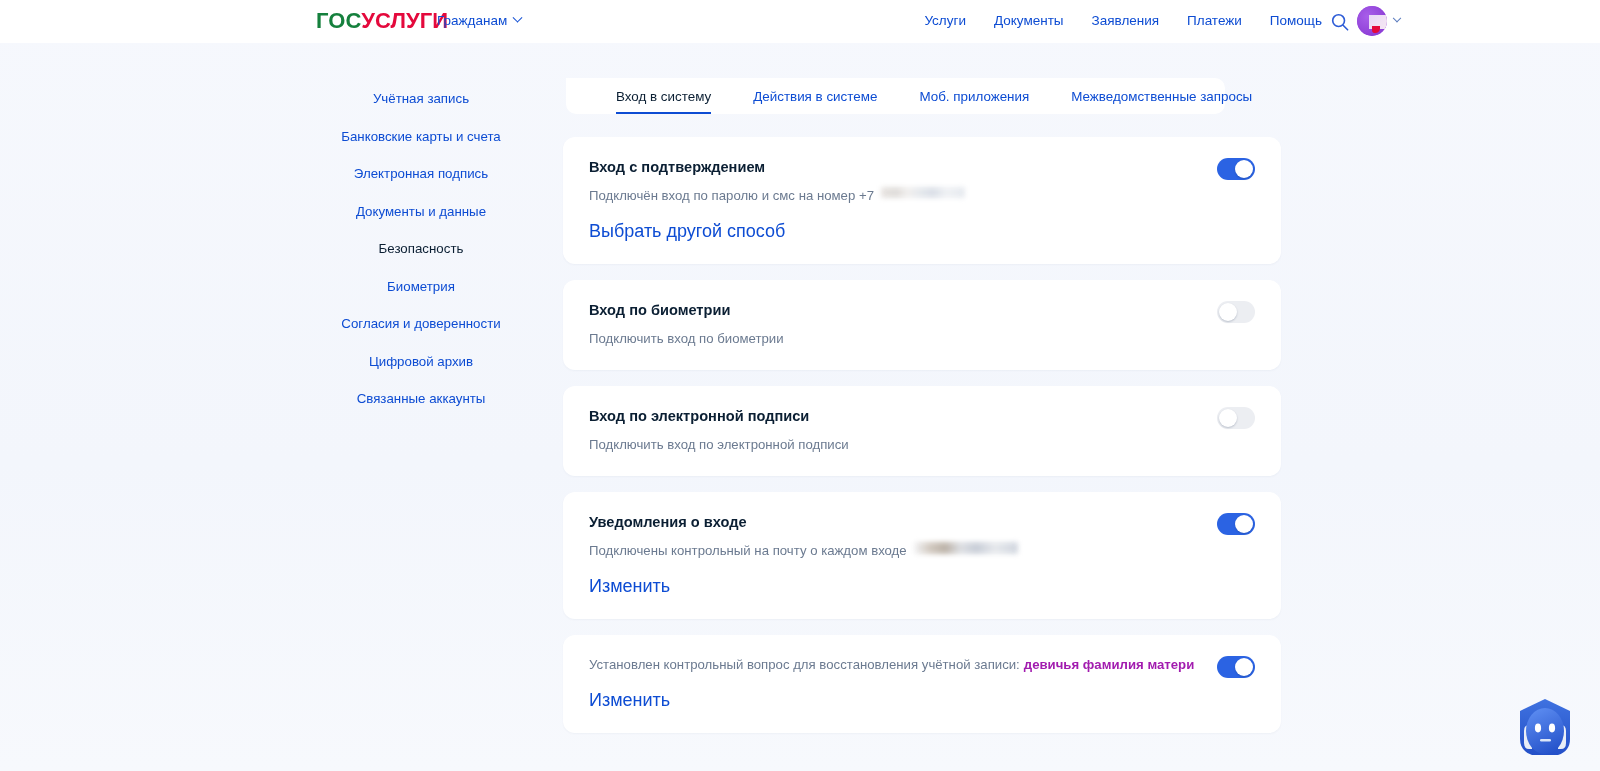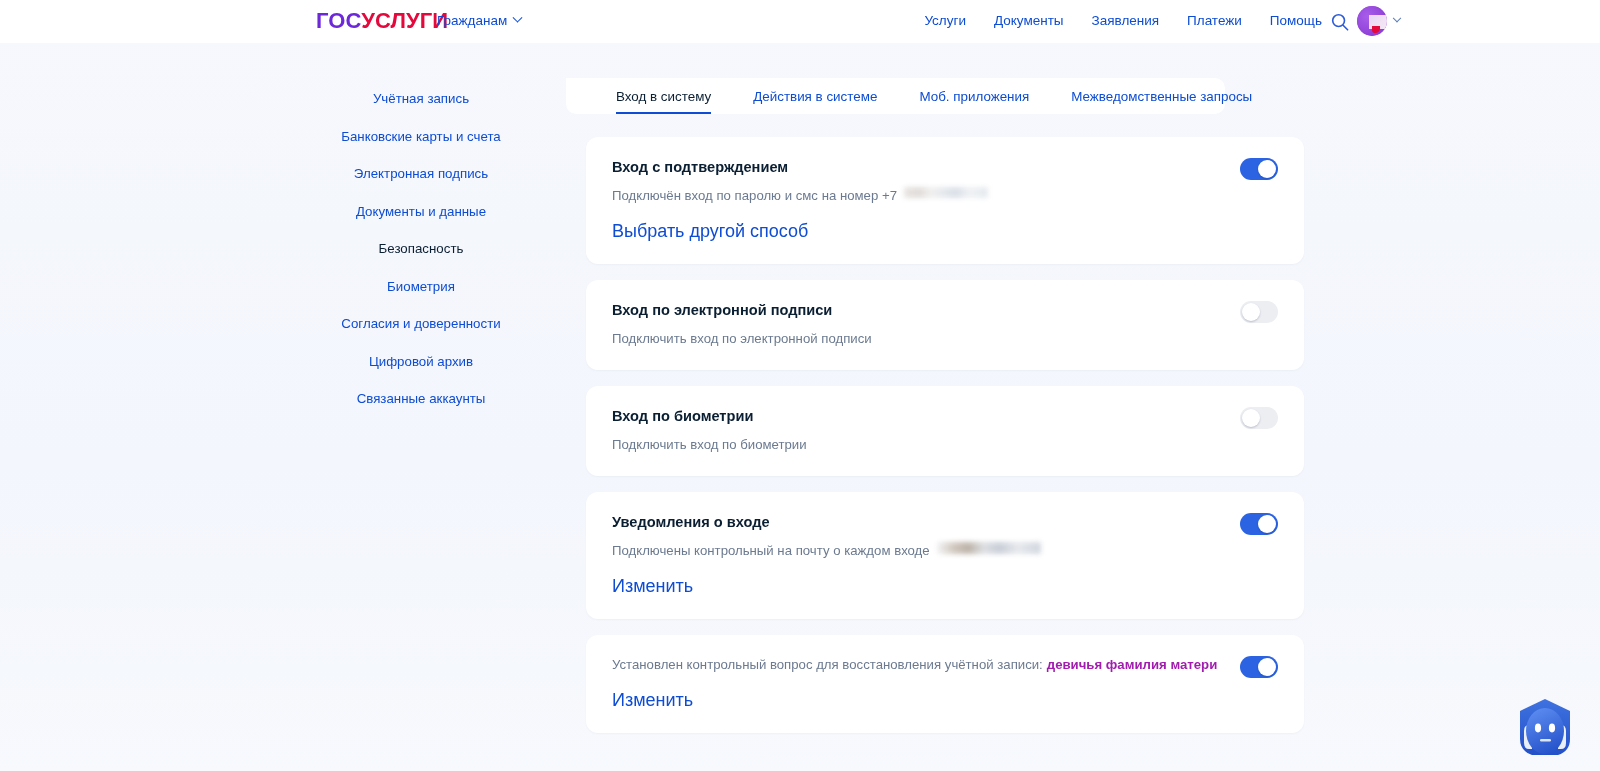"ГОС" .logo .gos { color: #6d28d9 -> #15803d }
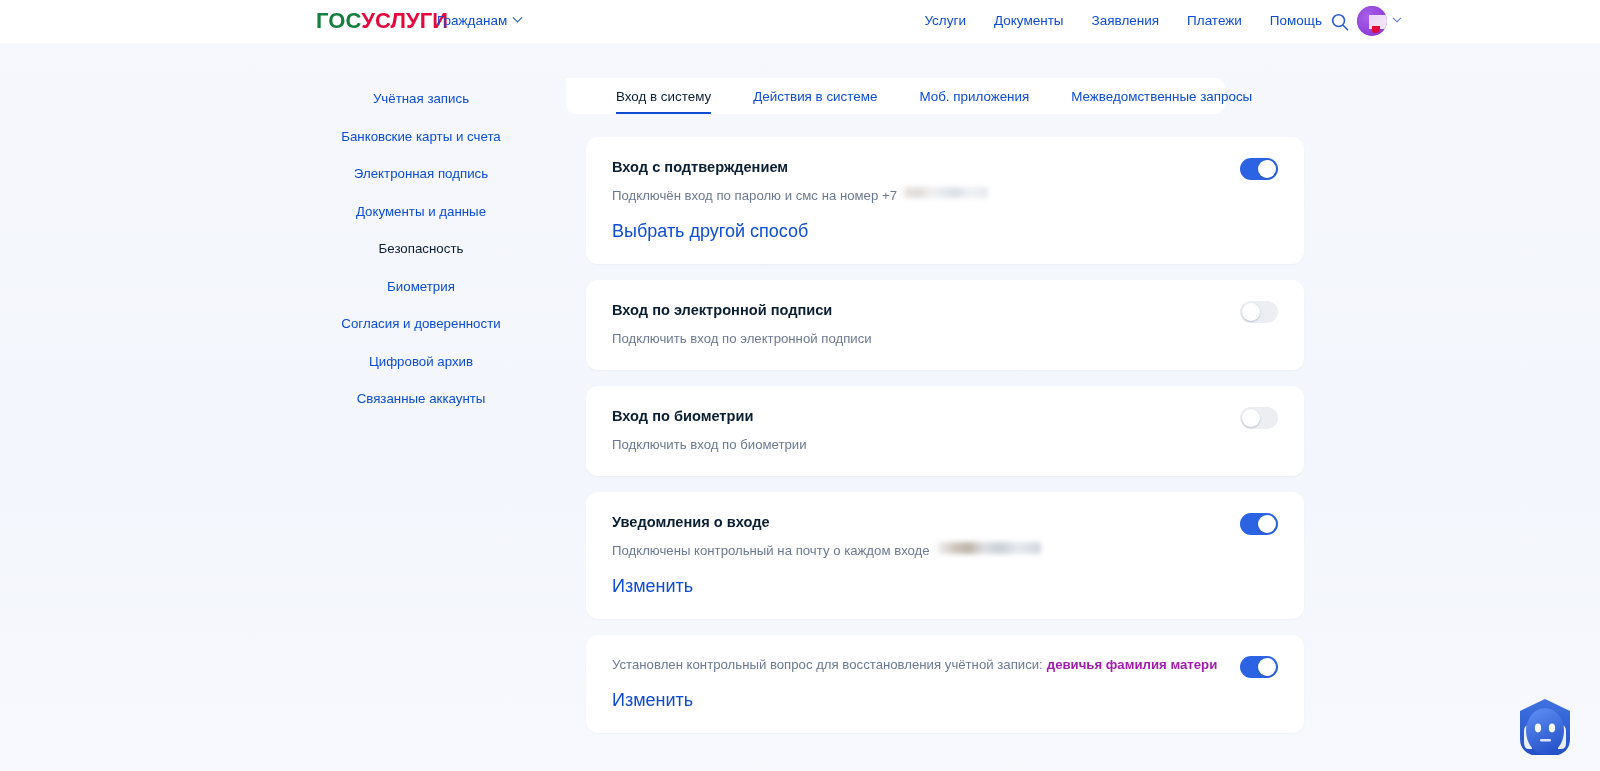"Вход с подтверждением" .cards { left: 586px -> 563px }
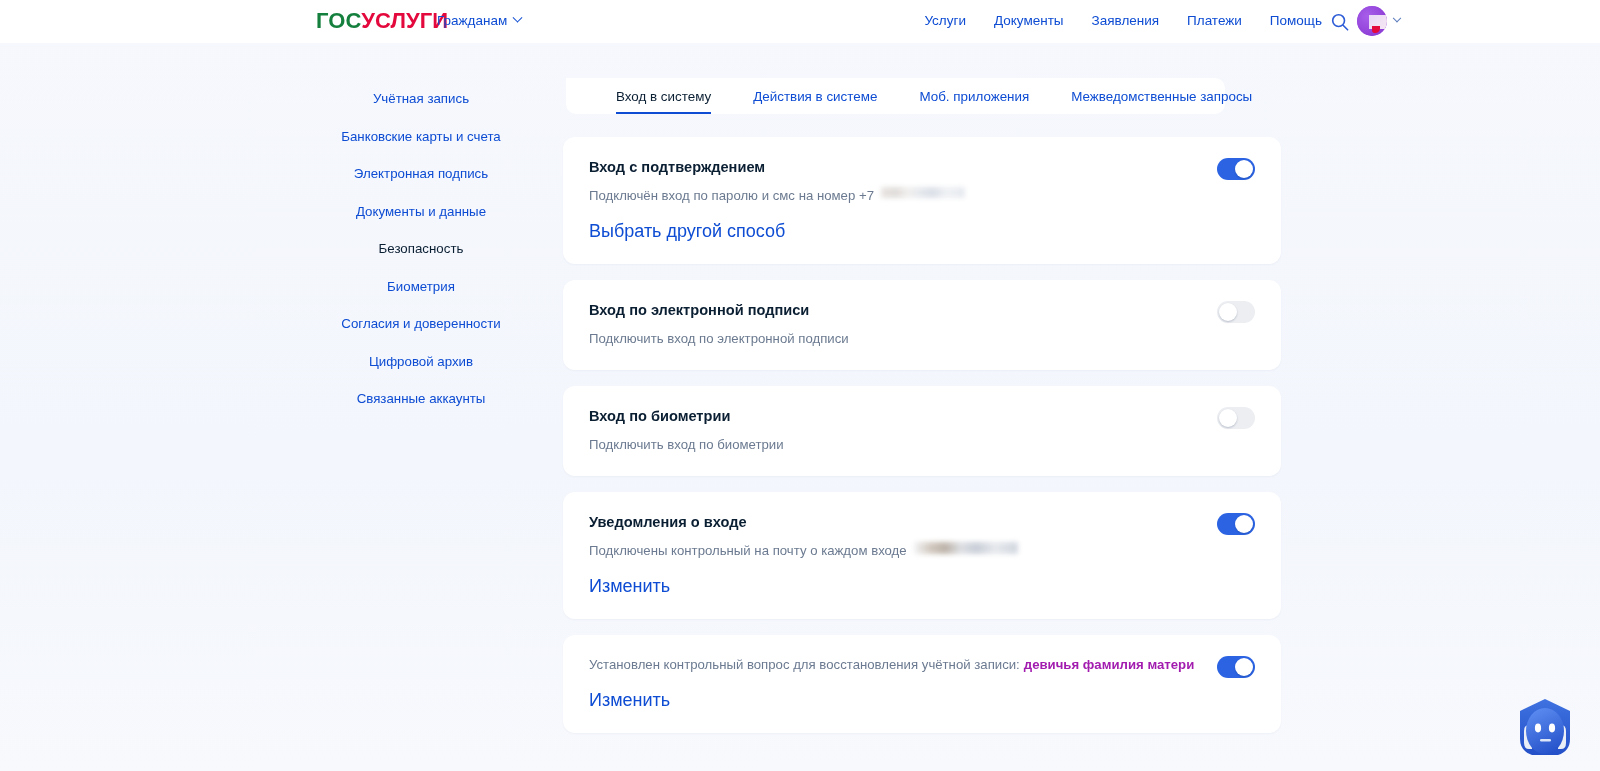"Вход по электронной подписи" div.card { order: before "Вход по биометрии" -> after "Вход по биометрии" }
